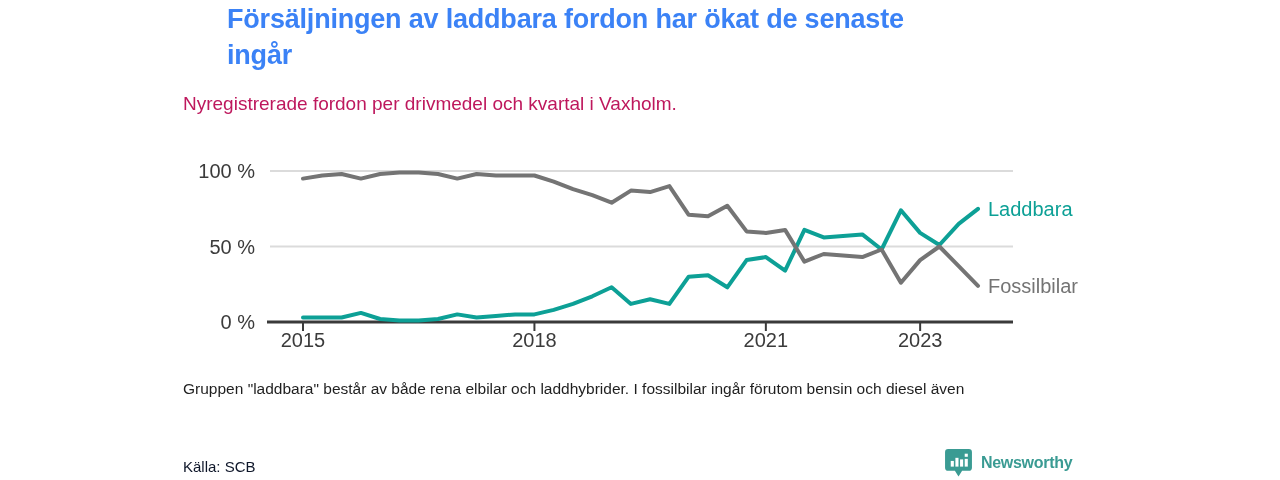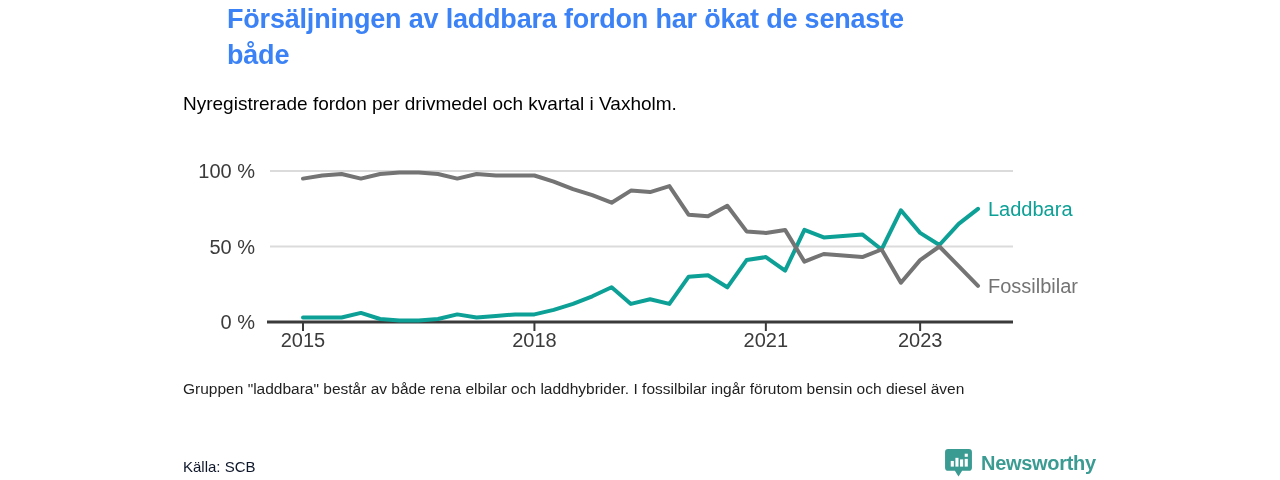"både" div { text: både -> ingår }
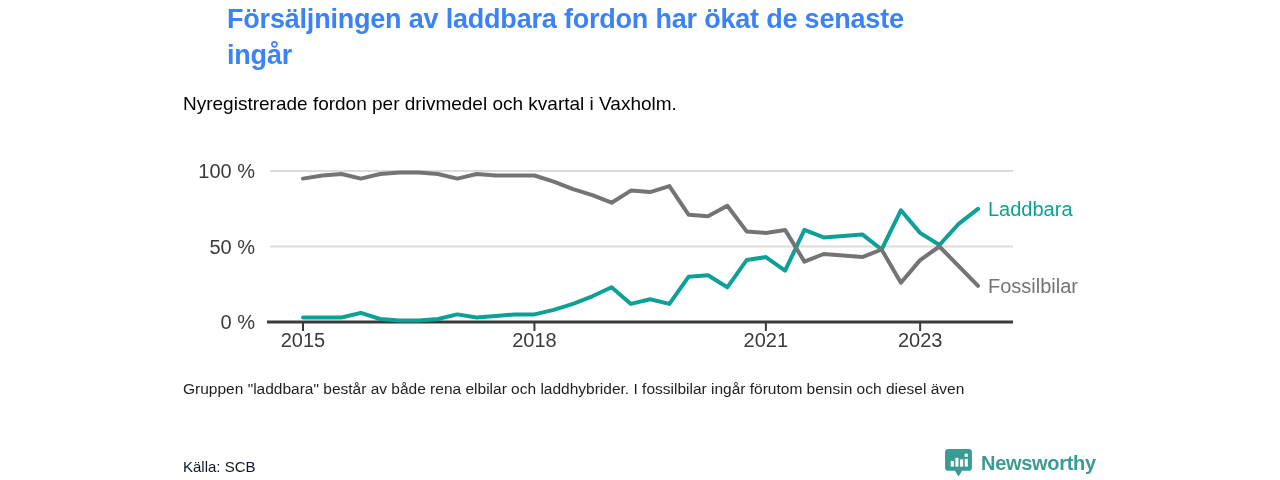"Nyregistrerade fordon per drivmedel och" .subtitle { color: #000000 -> #be185d }
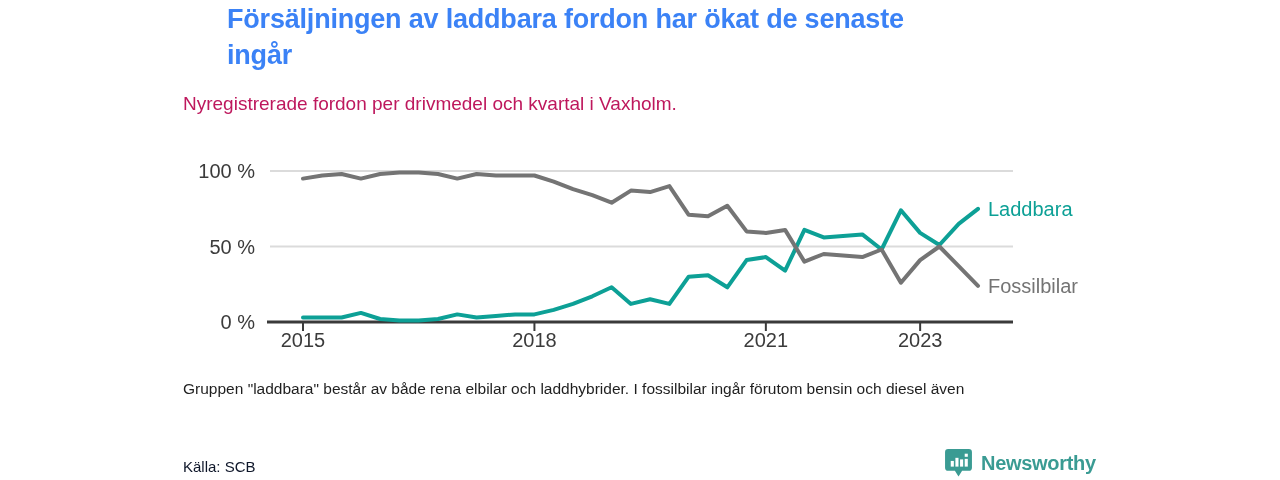"Newsworthy" .brand-text { font-size: 20px -> 16px }
